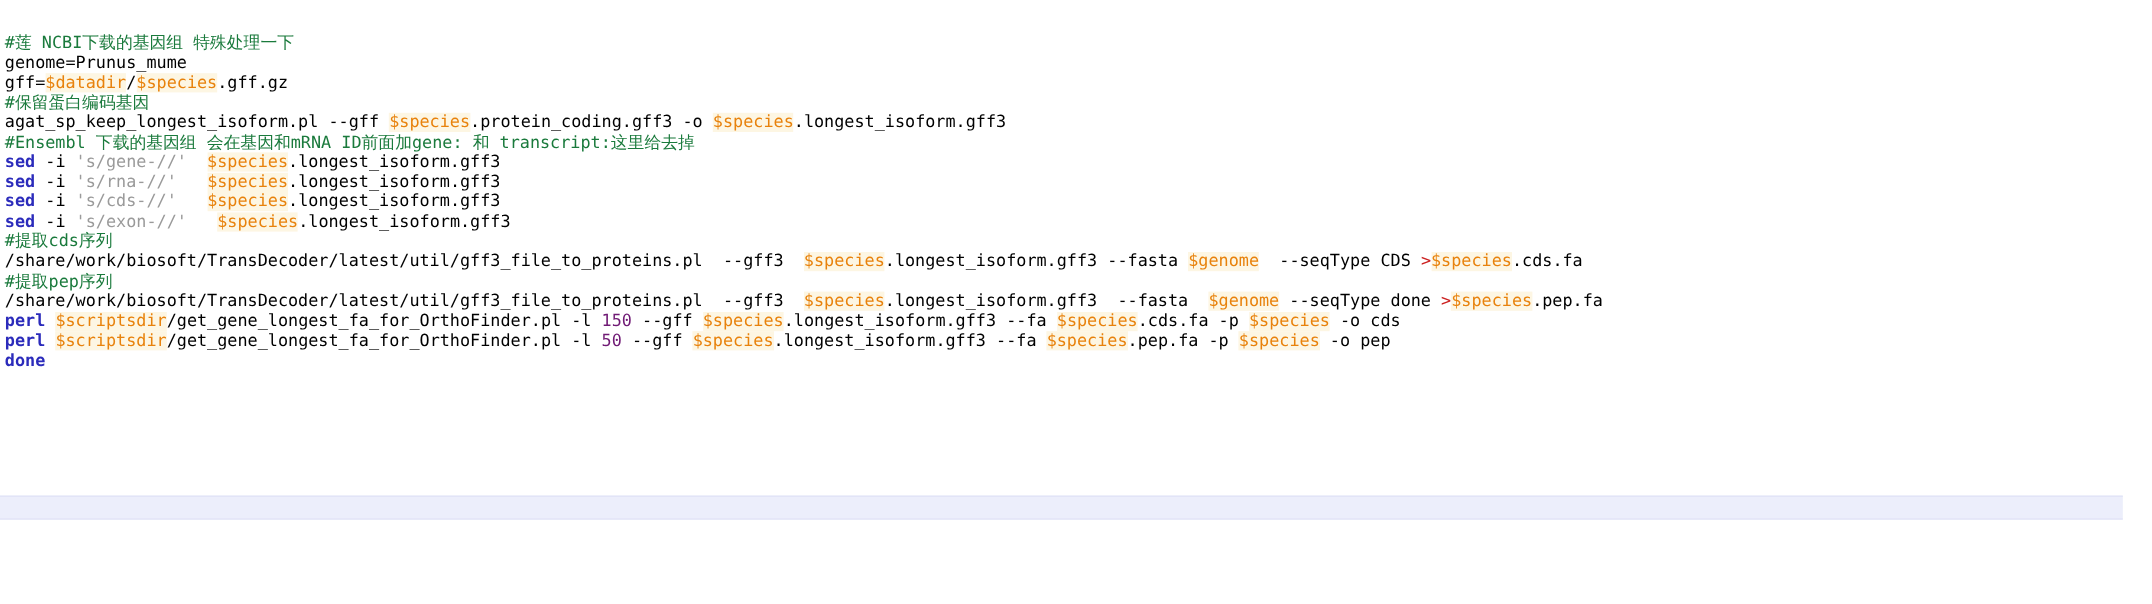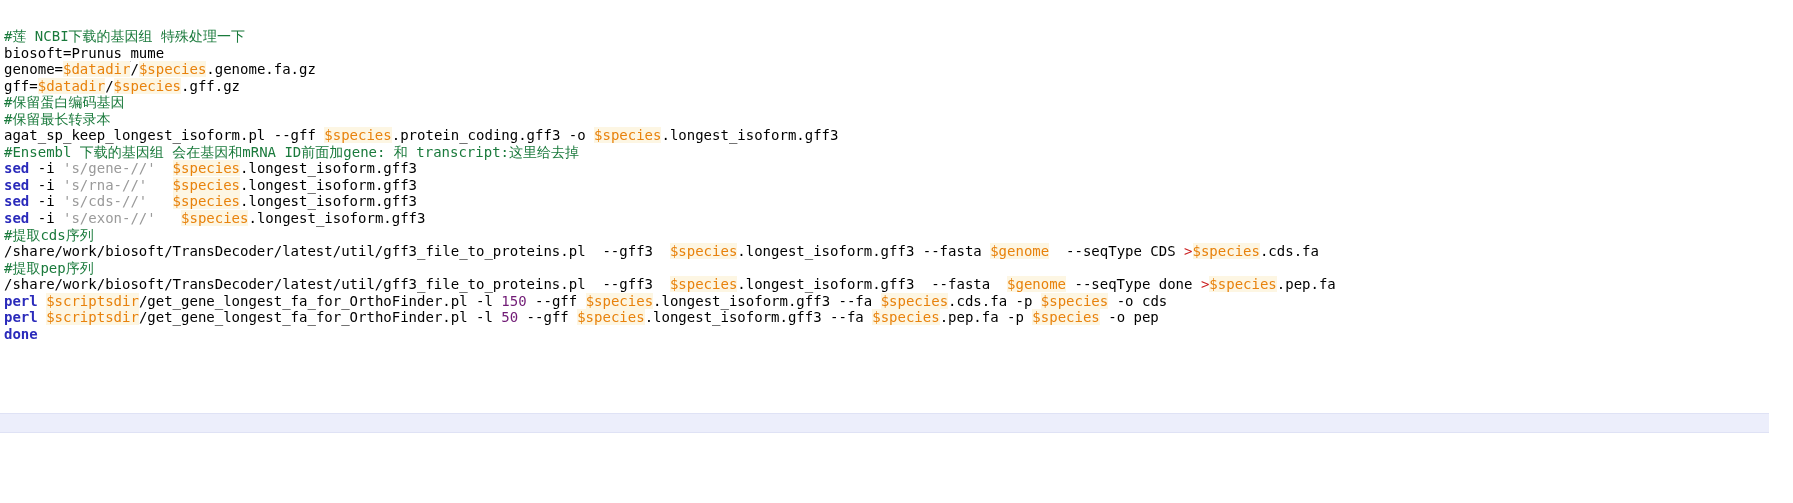"biosoft=Prunus_mume" span.pl { text: biosoft -> genome }
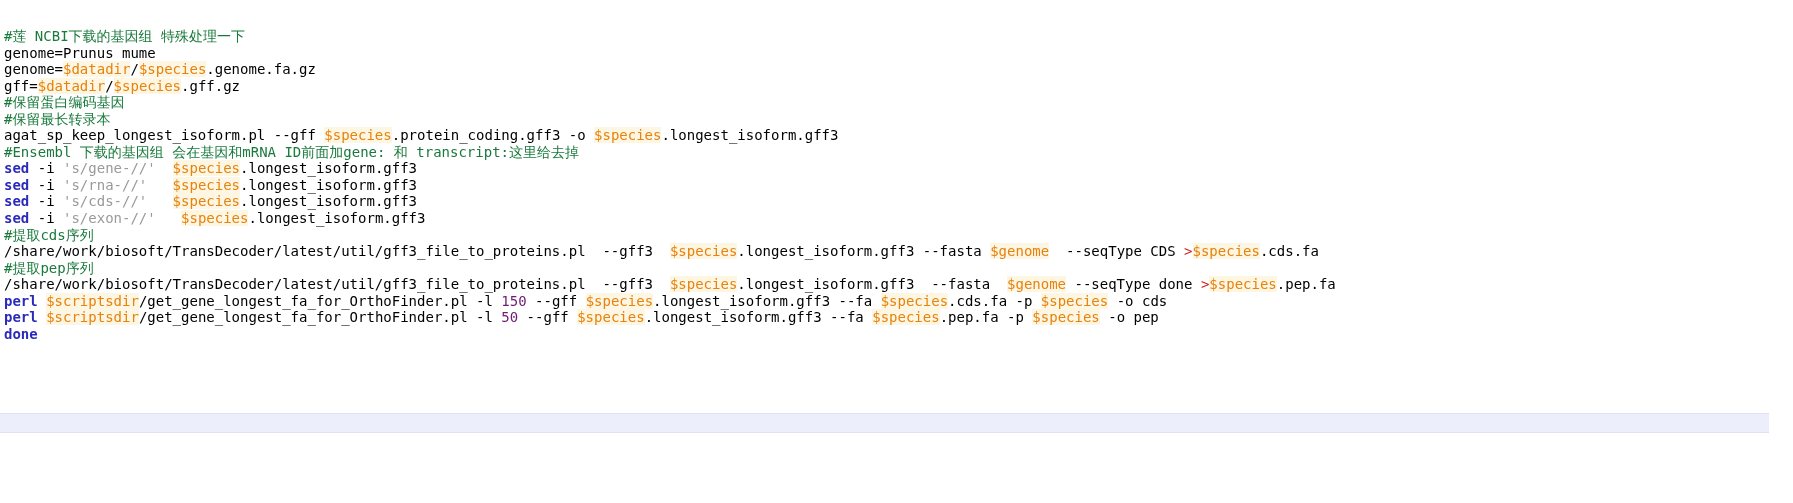"genome=$datadir/$species.genome.fa.gz" div.line { html: <div><span>genome=</span><span>$datadir</span><span>/</span><span>$species</span><span>.genome.fa.gz</span></div> -> none }
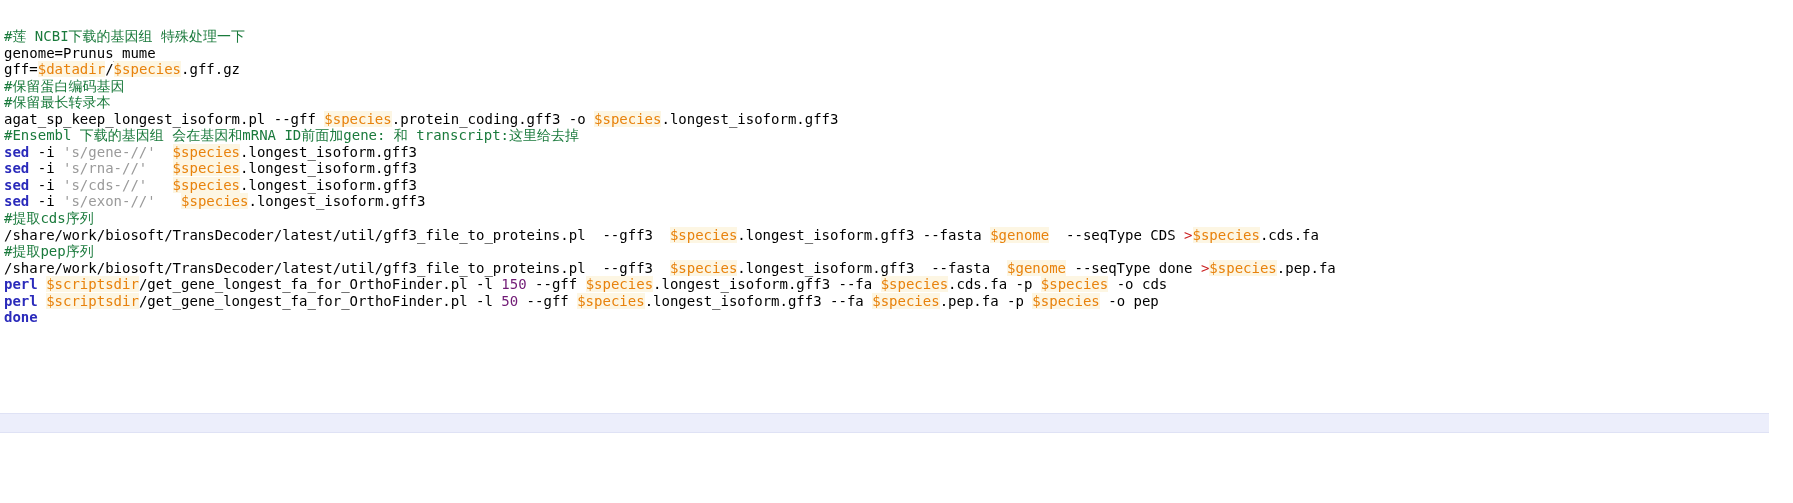"#保留最长转录本" div.line { html: <div><span>#保留最长转录本</span></div> -> none }
